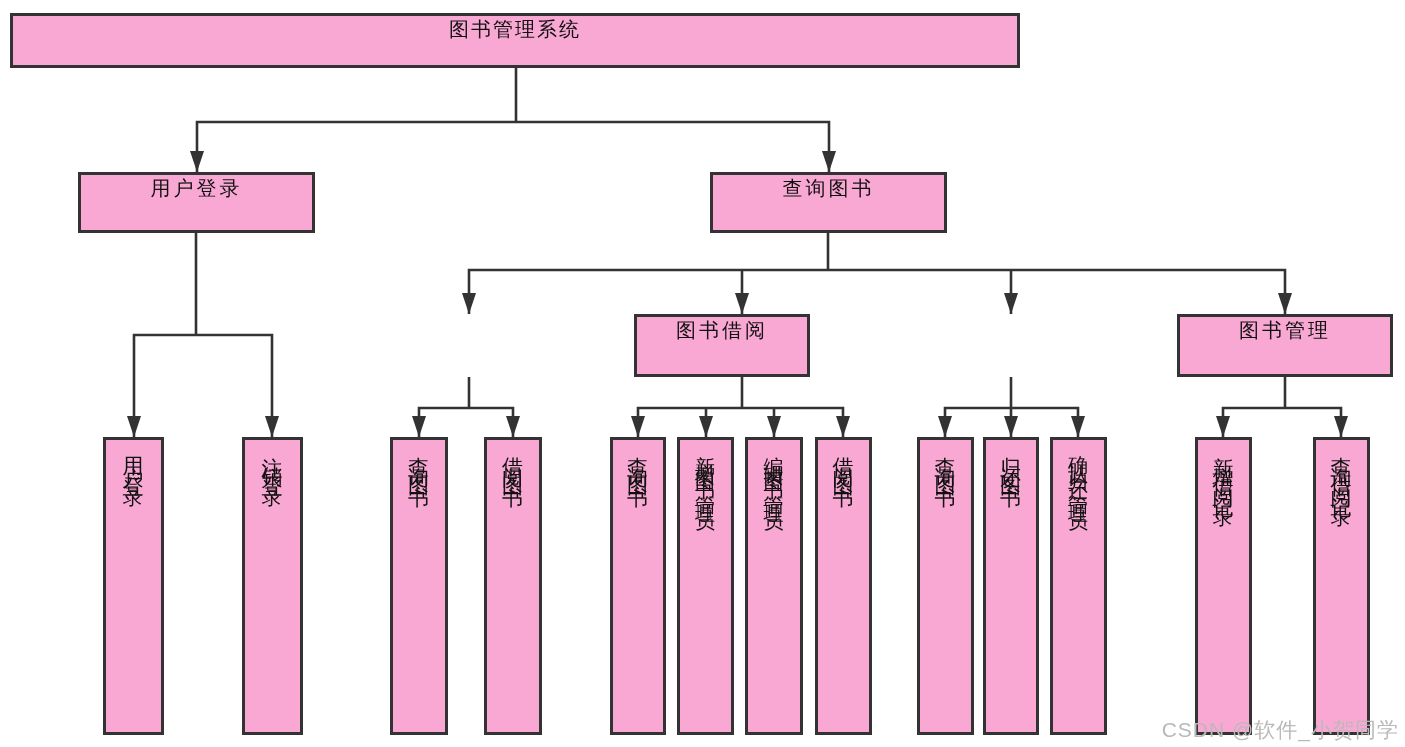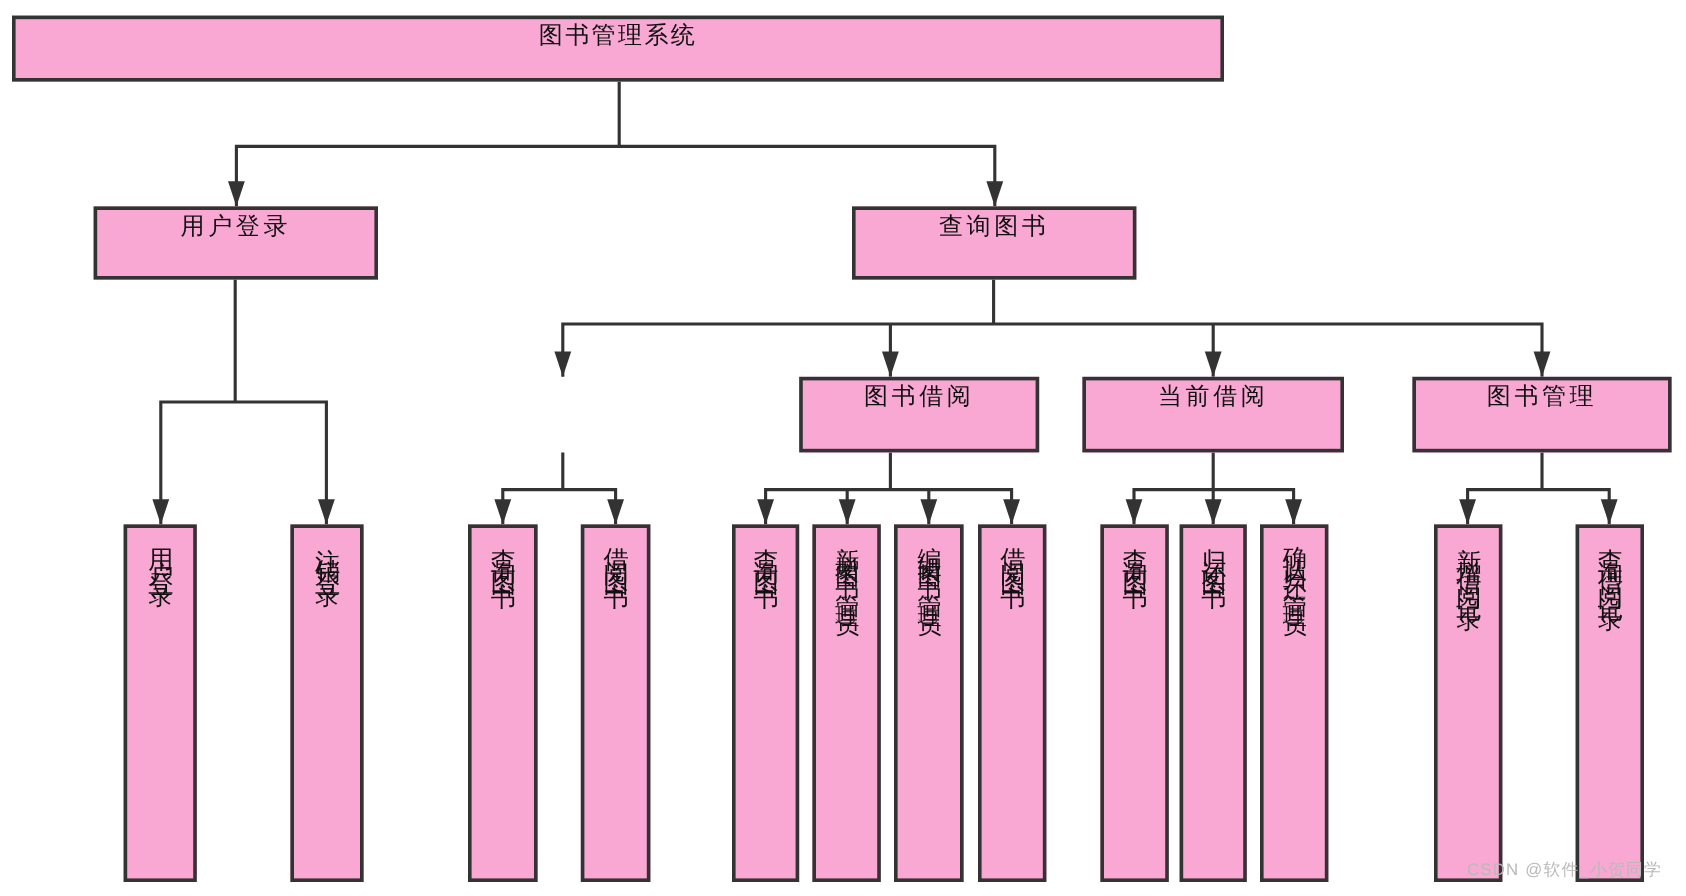"图书借阅" div.box { left: 666px -> 634px; width: 200px -> 176px }
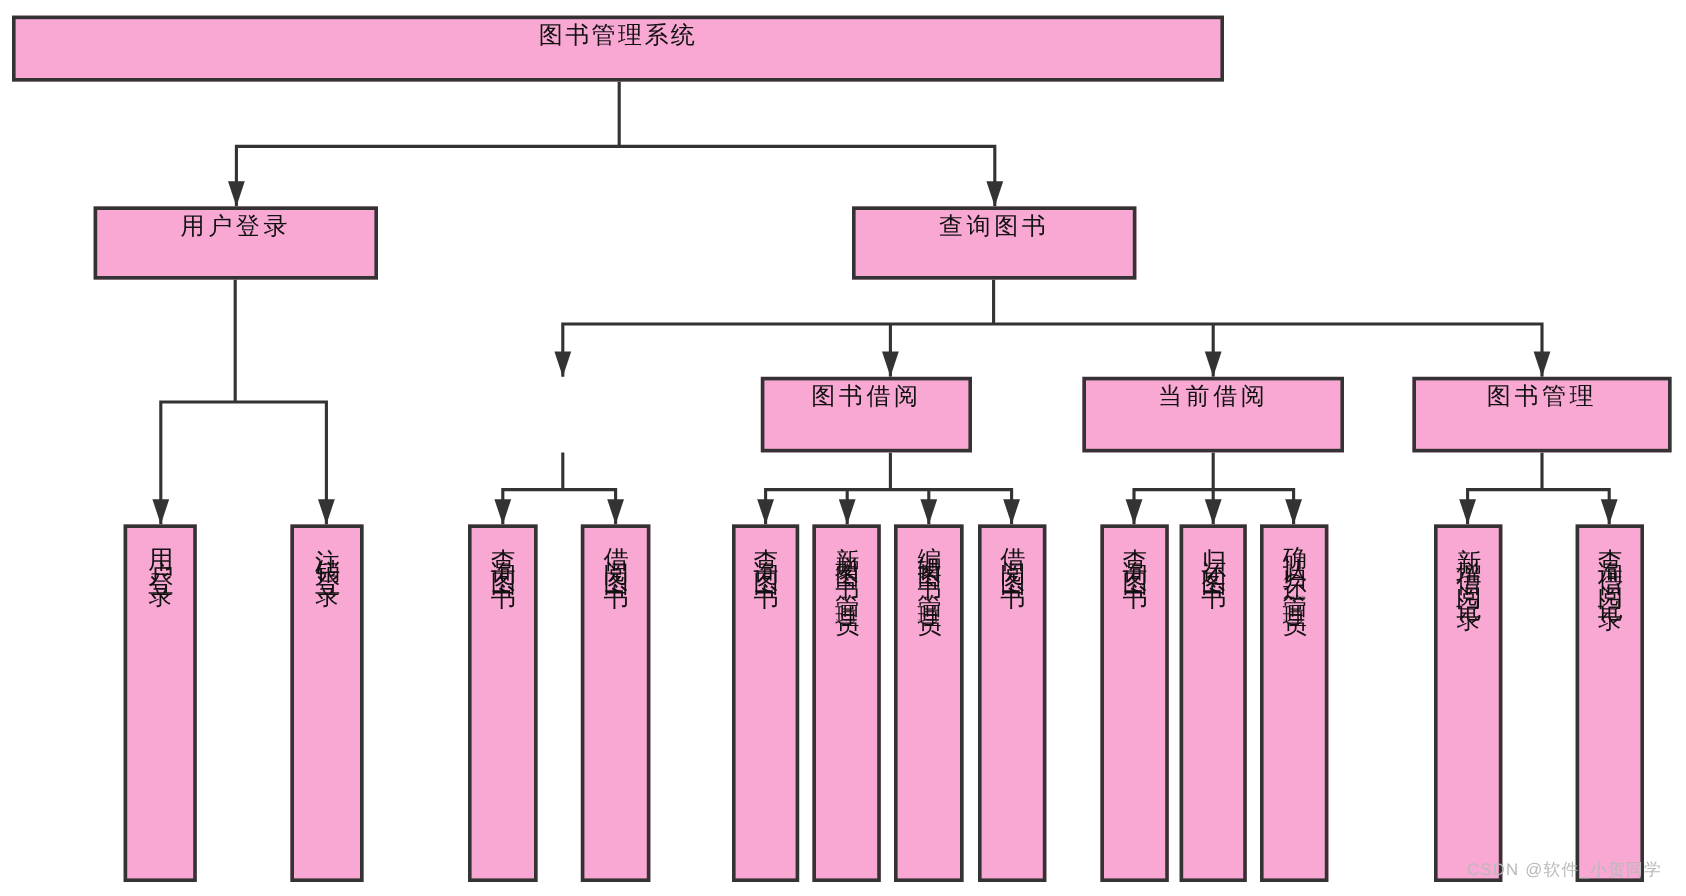"当前借阅" div.box { html: <div> <span>当前借阅</span> </div> -> none }
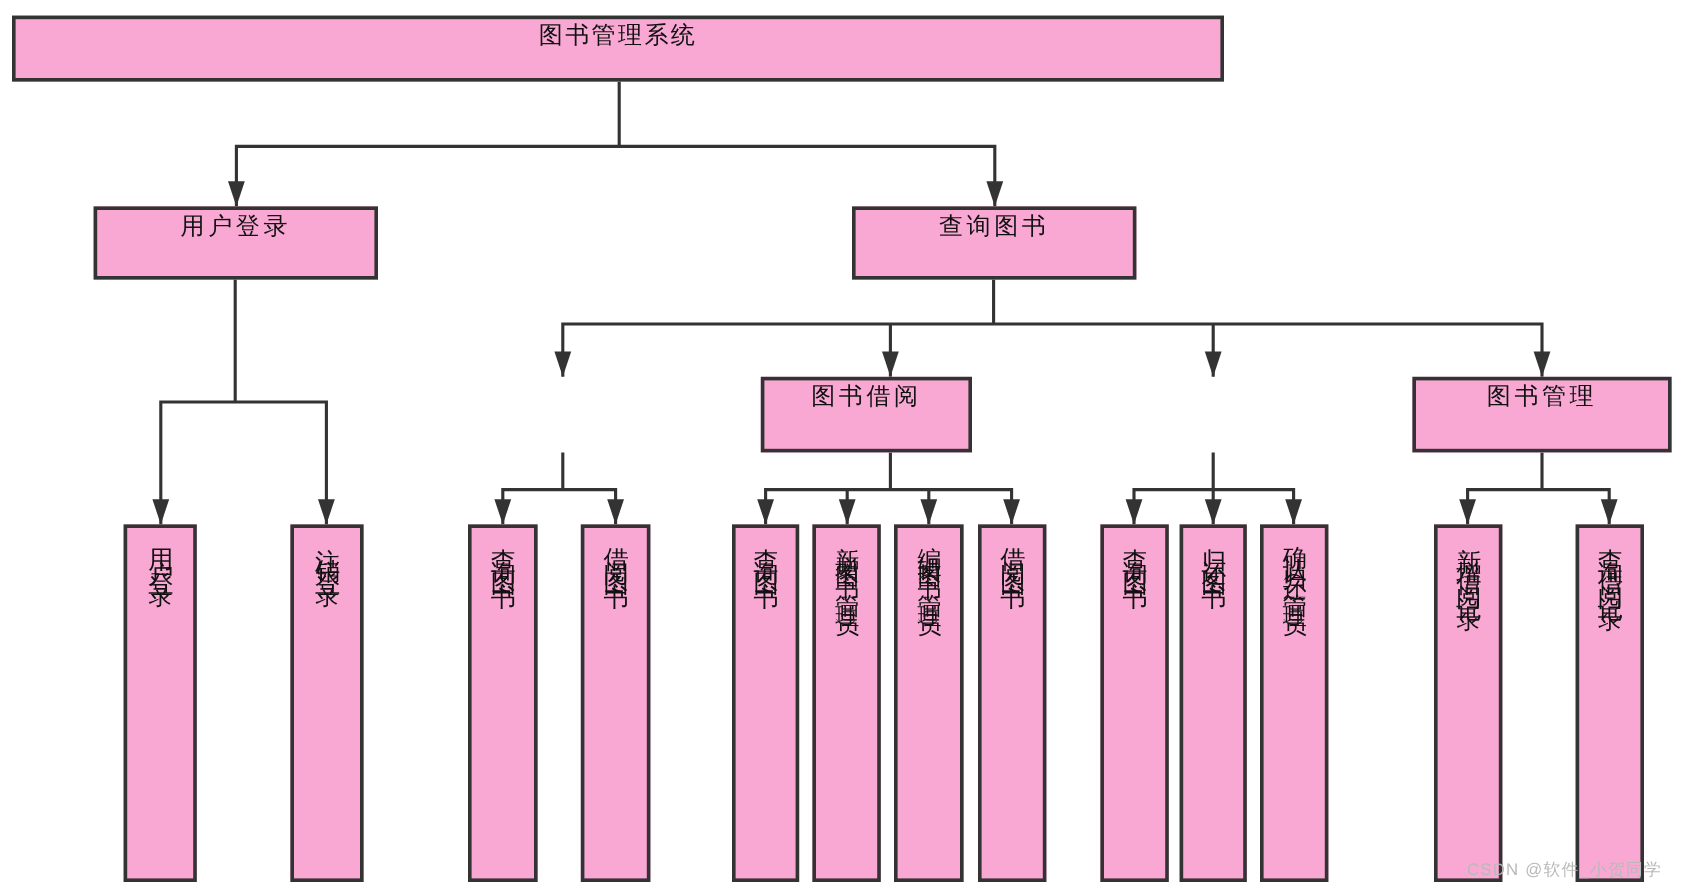"CSDN @软件_小贺同学" .watermark { font-size: 14px -> 21px; right: 20px -> 6px }
